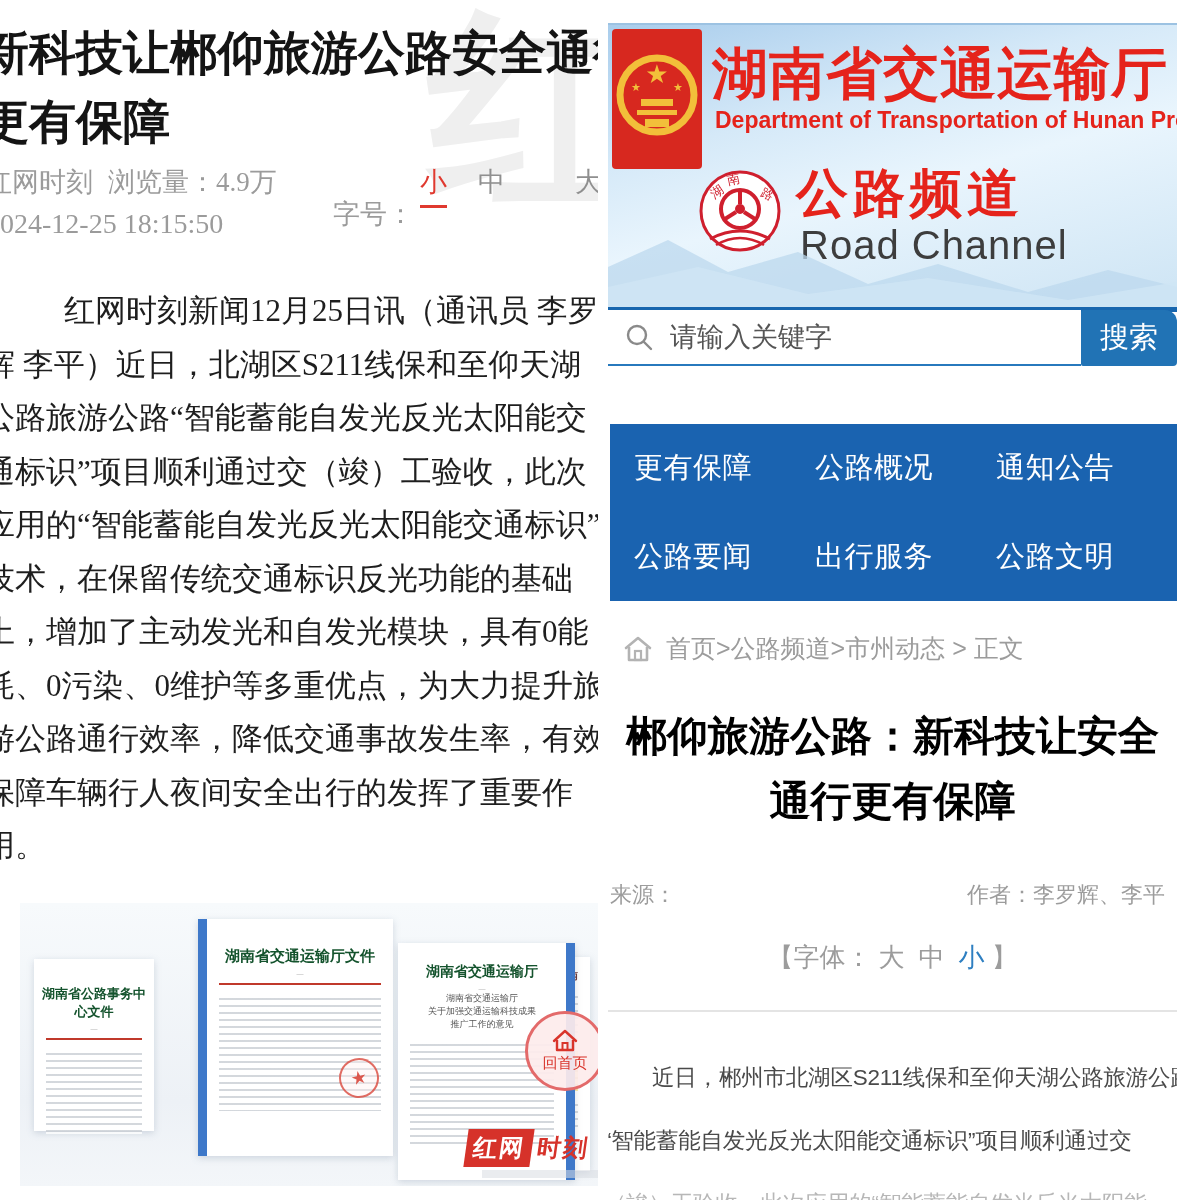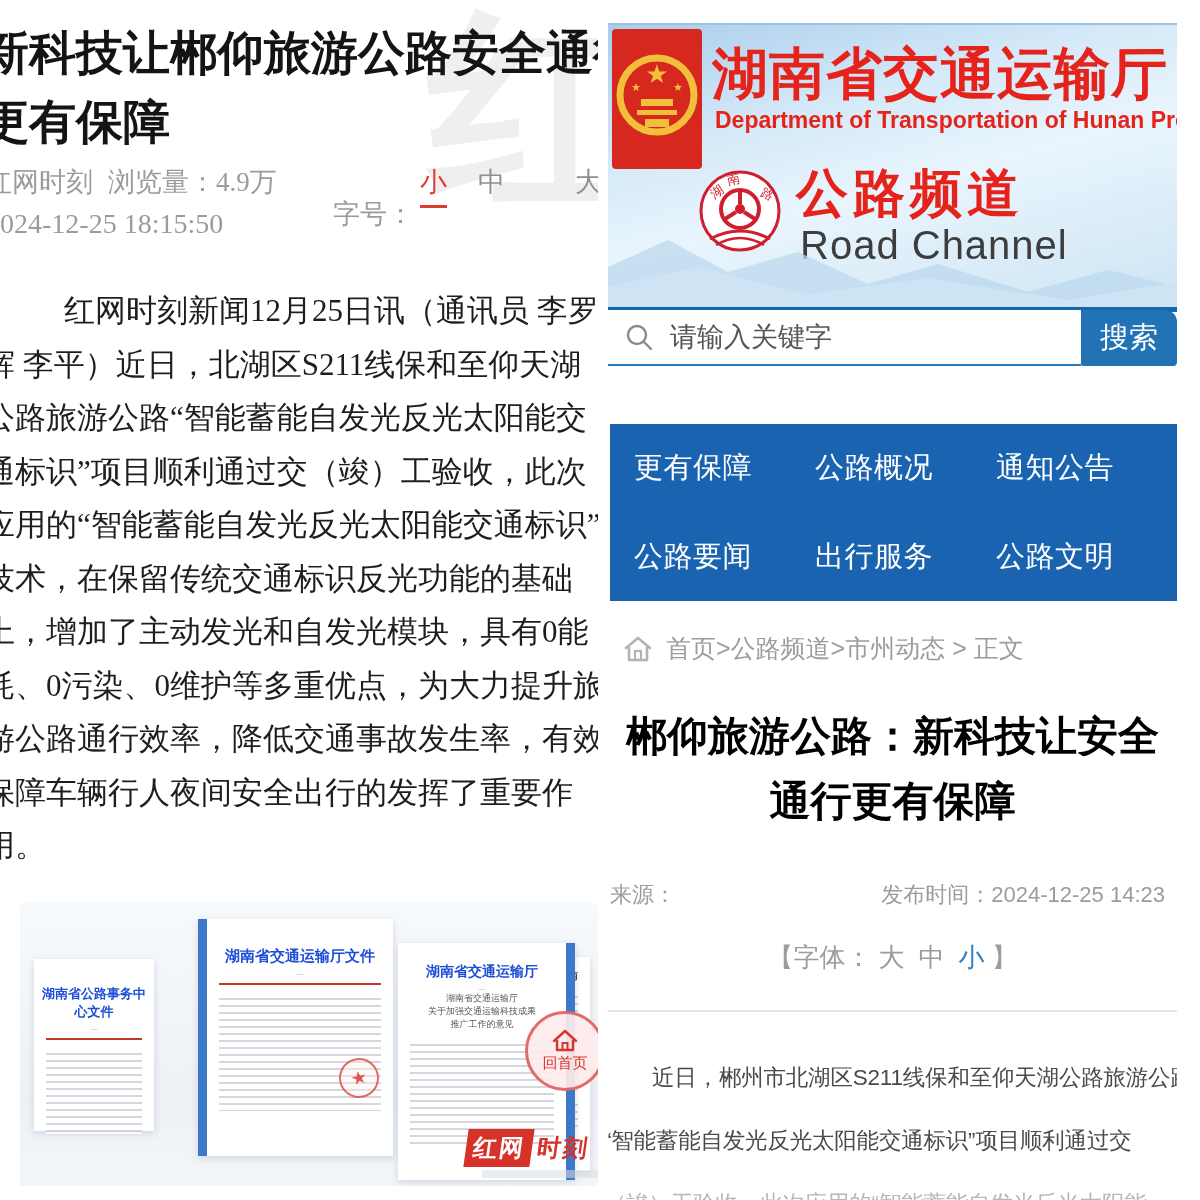"发布时间：2024-12-25 14:23" span { html: <span>发布时间：2024-12-25 14:23</span> -> none }
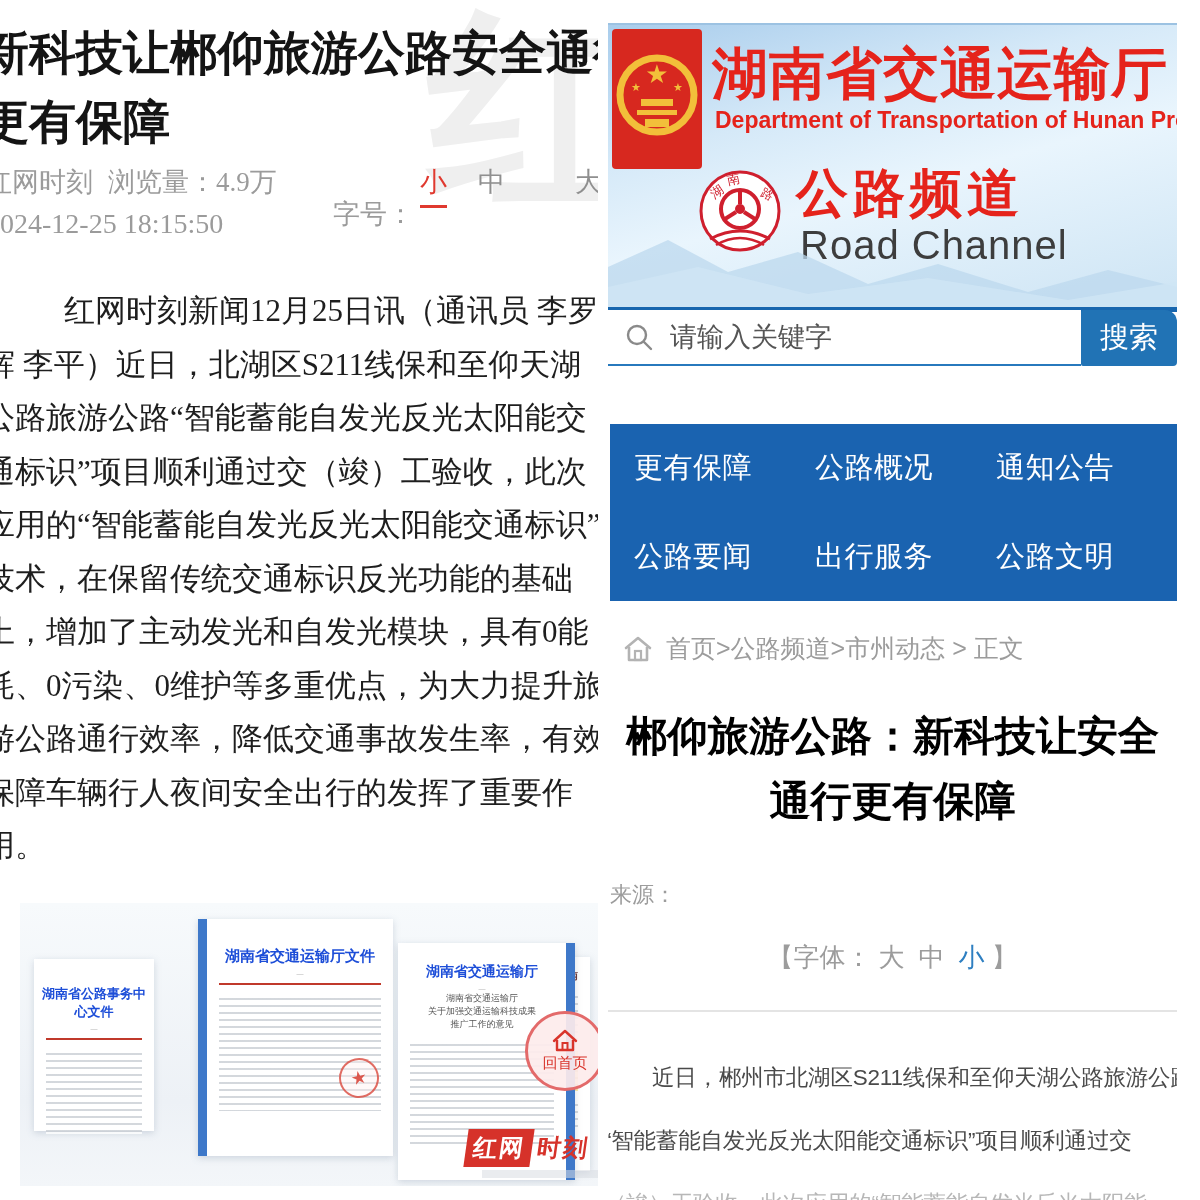"作者：李罗辉、李平" span { html: none -> <span>作者：李罗辉、李平</span> }
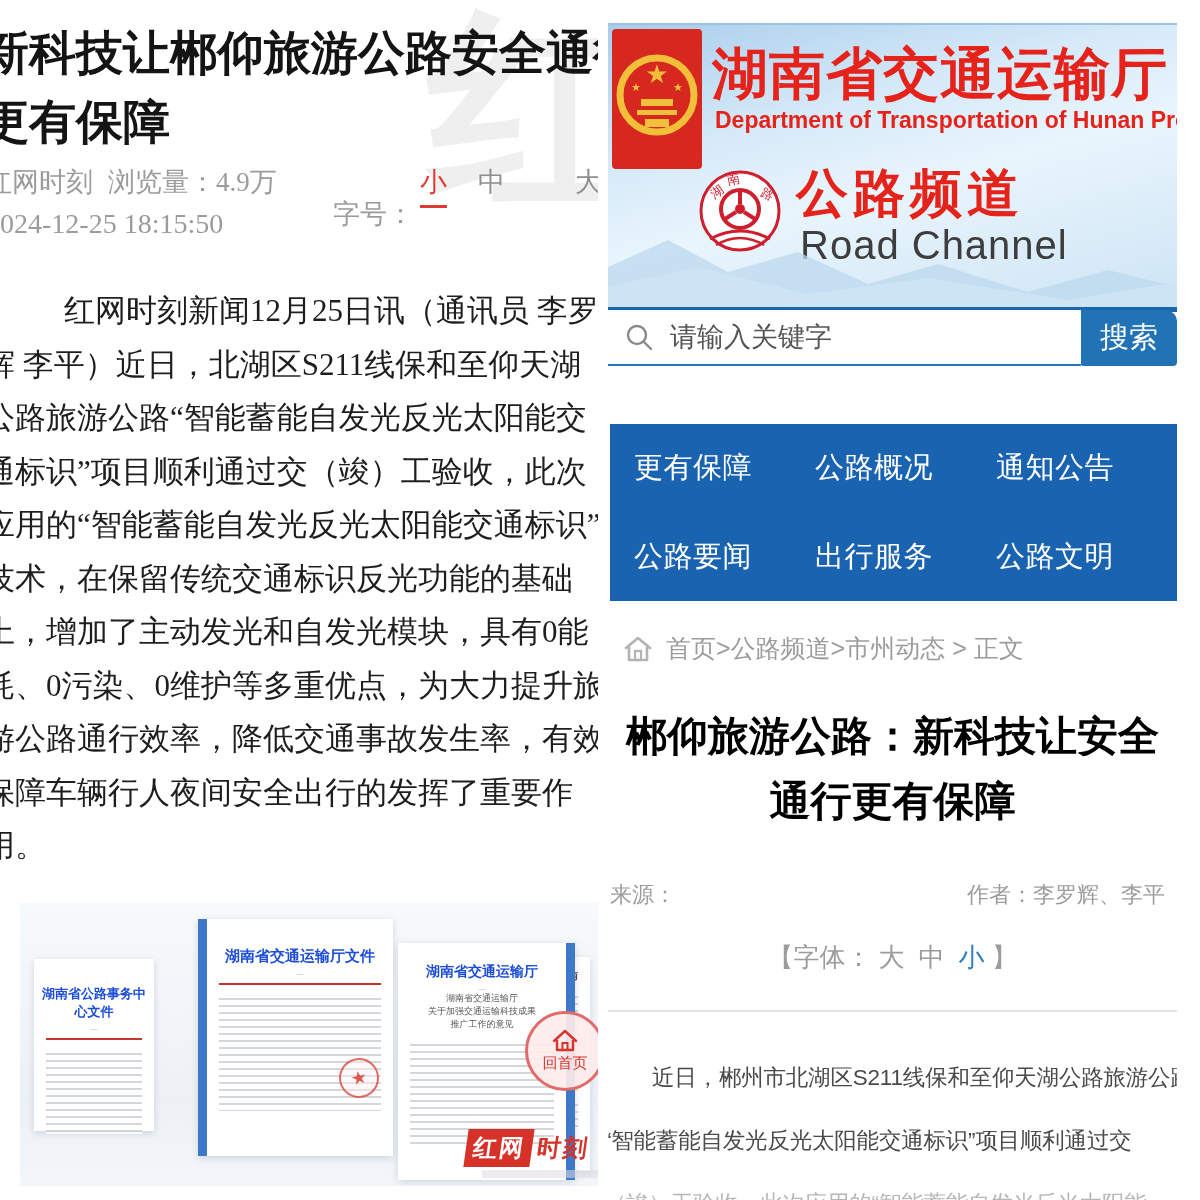"湖南省交通运输厅文件" .doc-title { color: #1d4ed8 -> #14532d }
